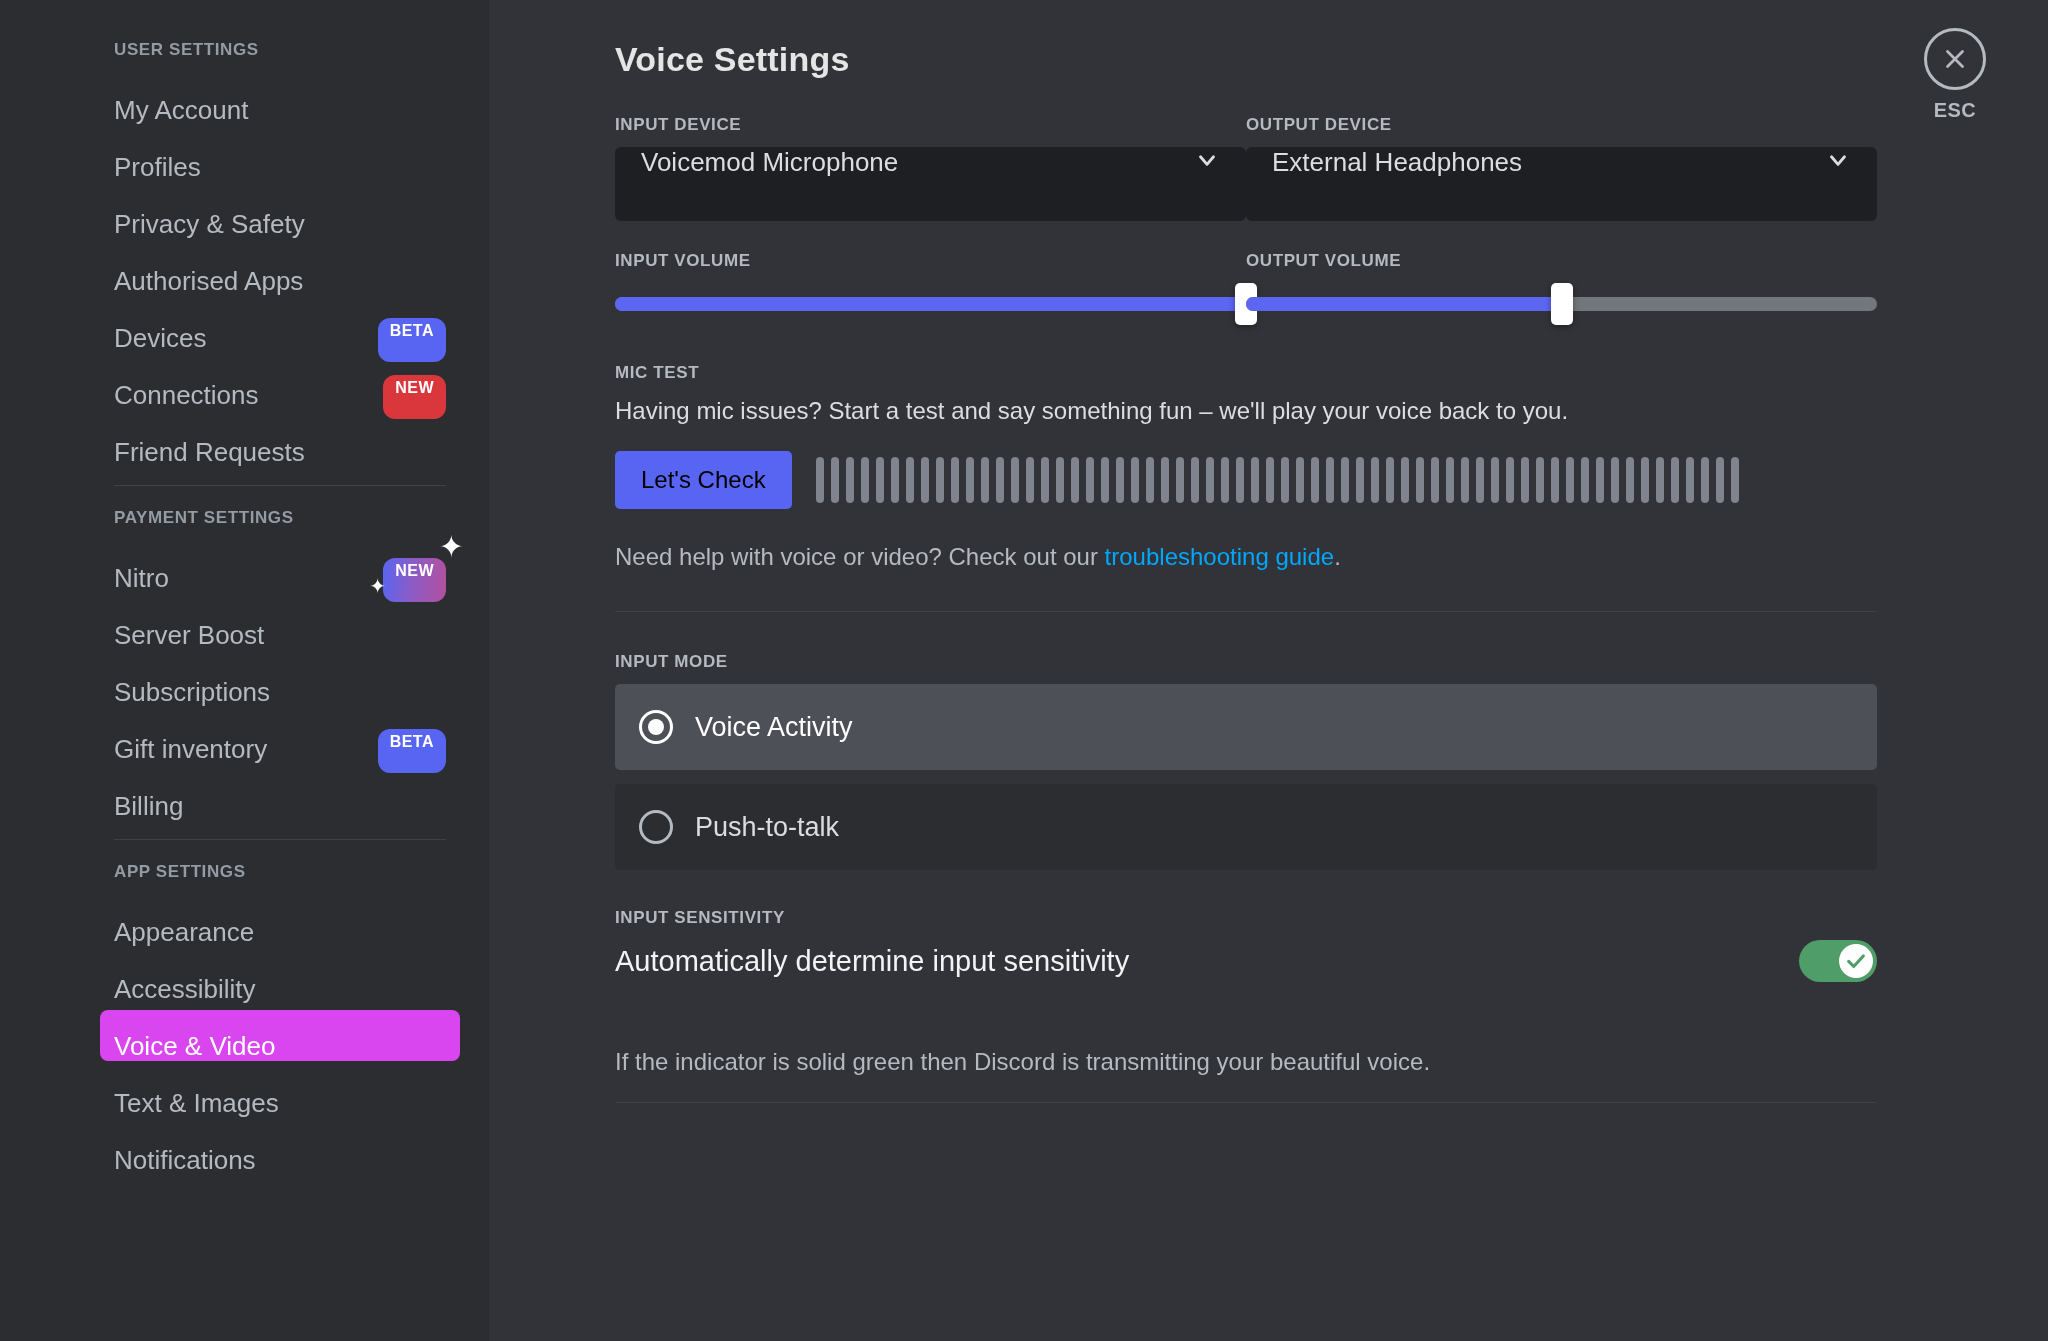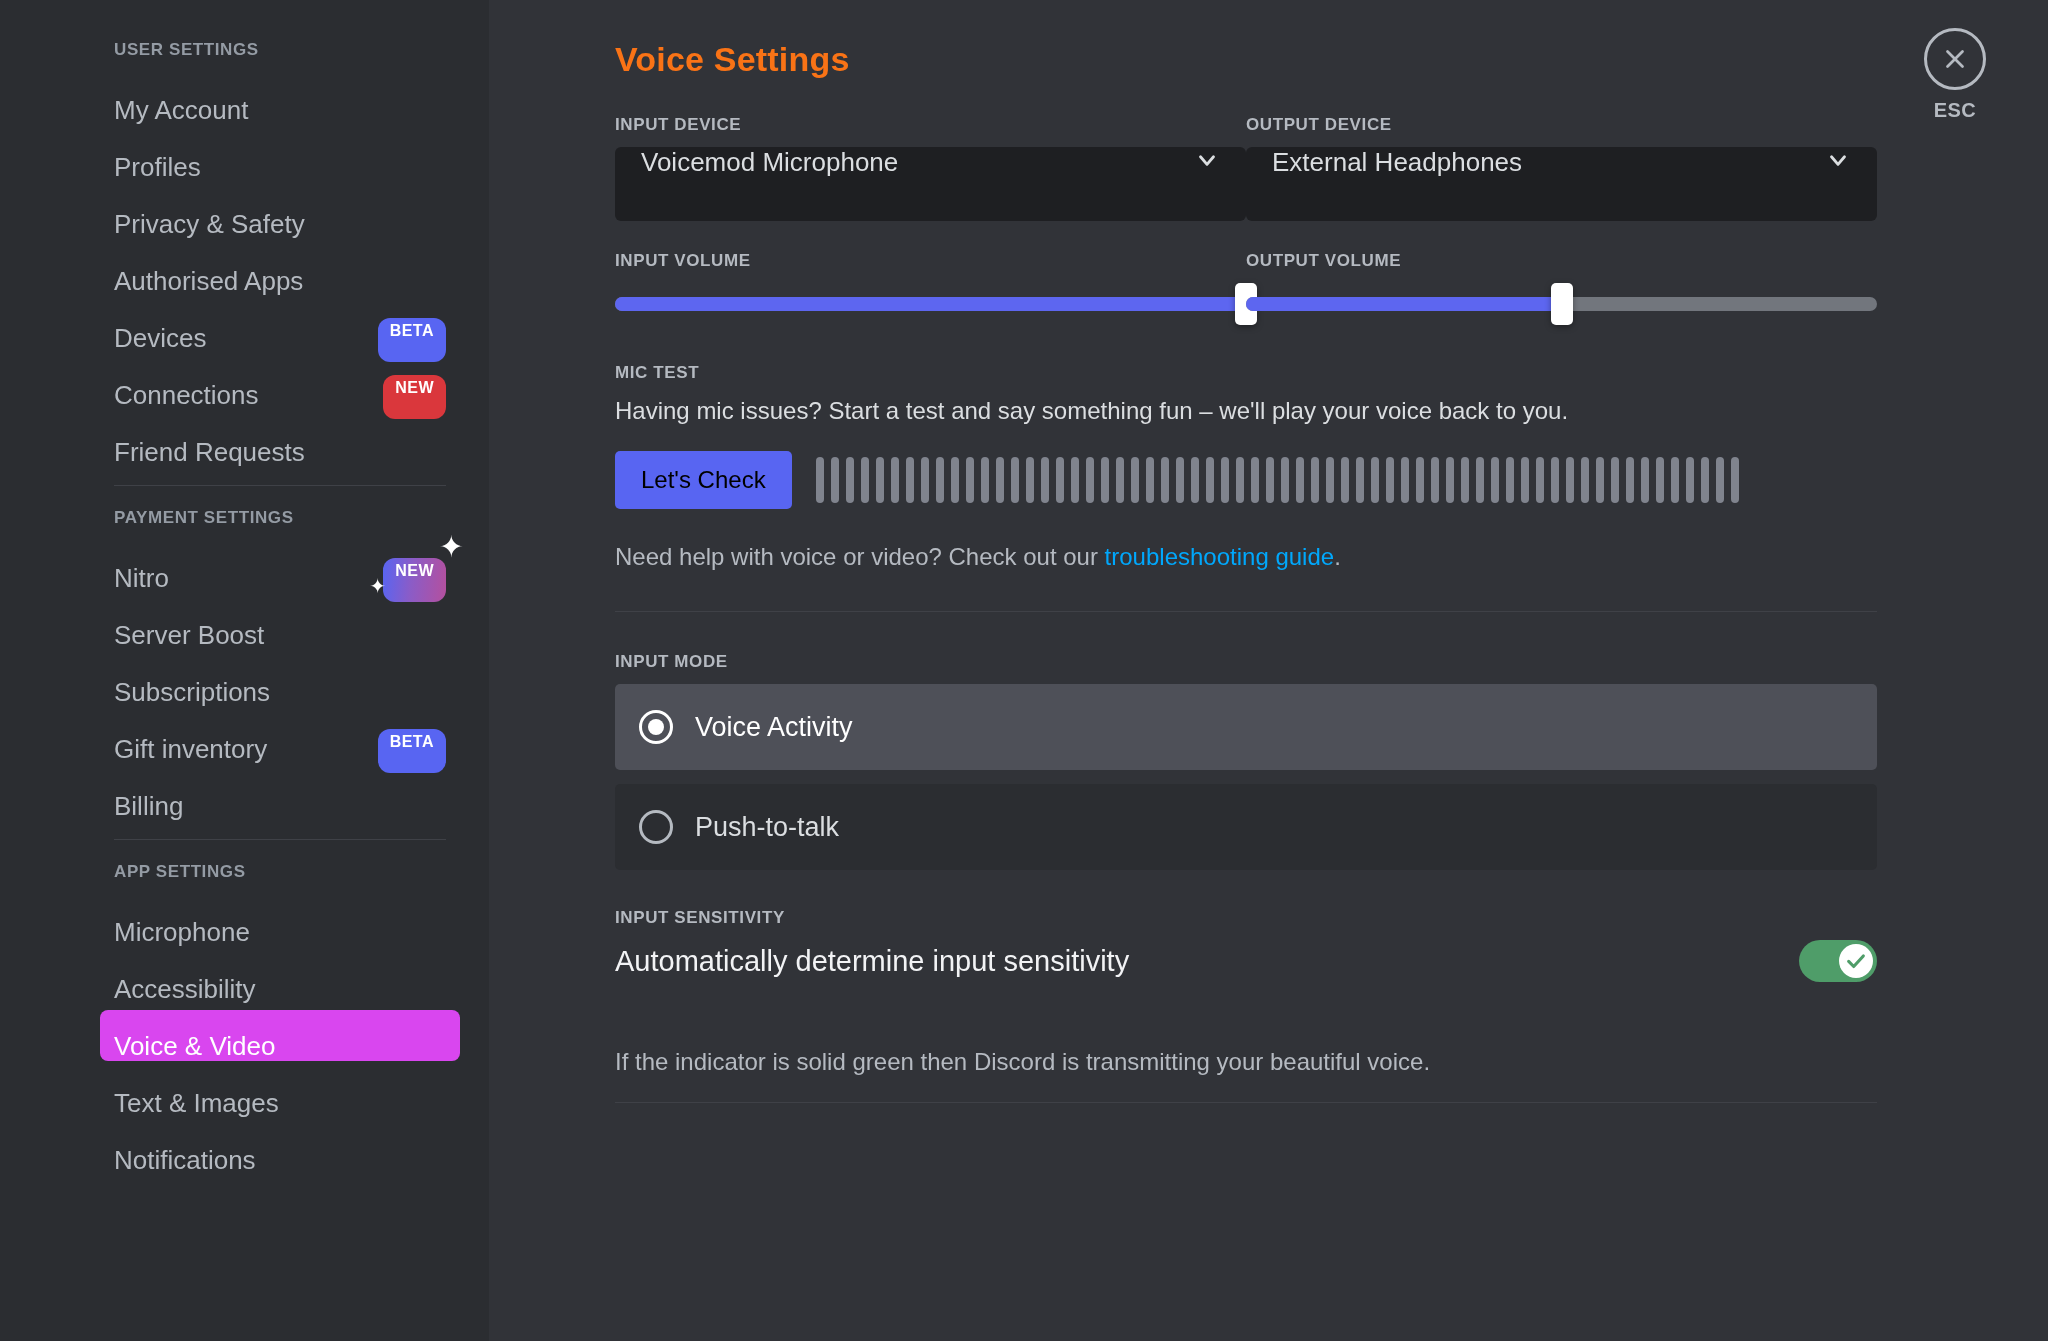"Voice Settings" .page-title { color: #f97316 -> #e5e5e5 }
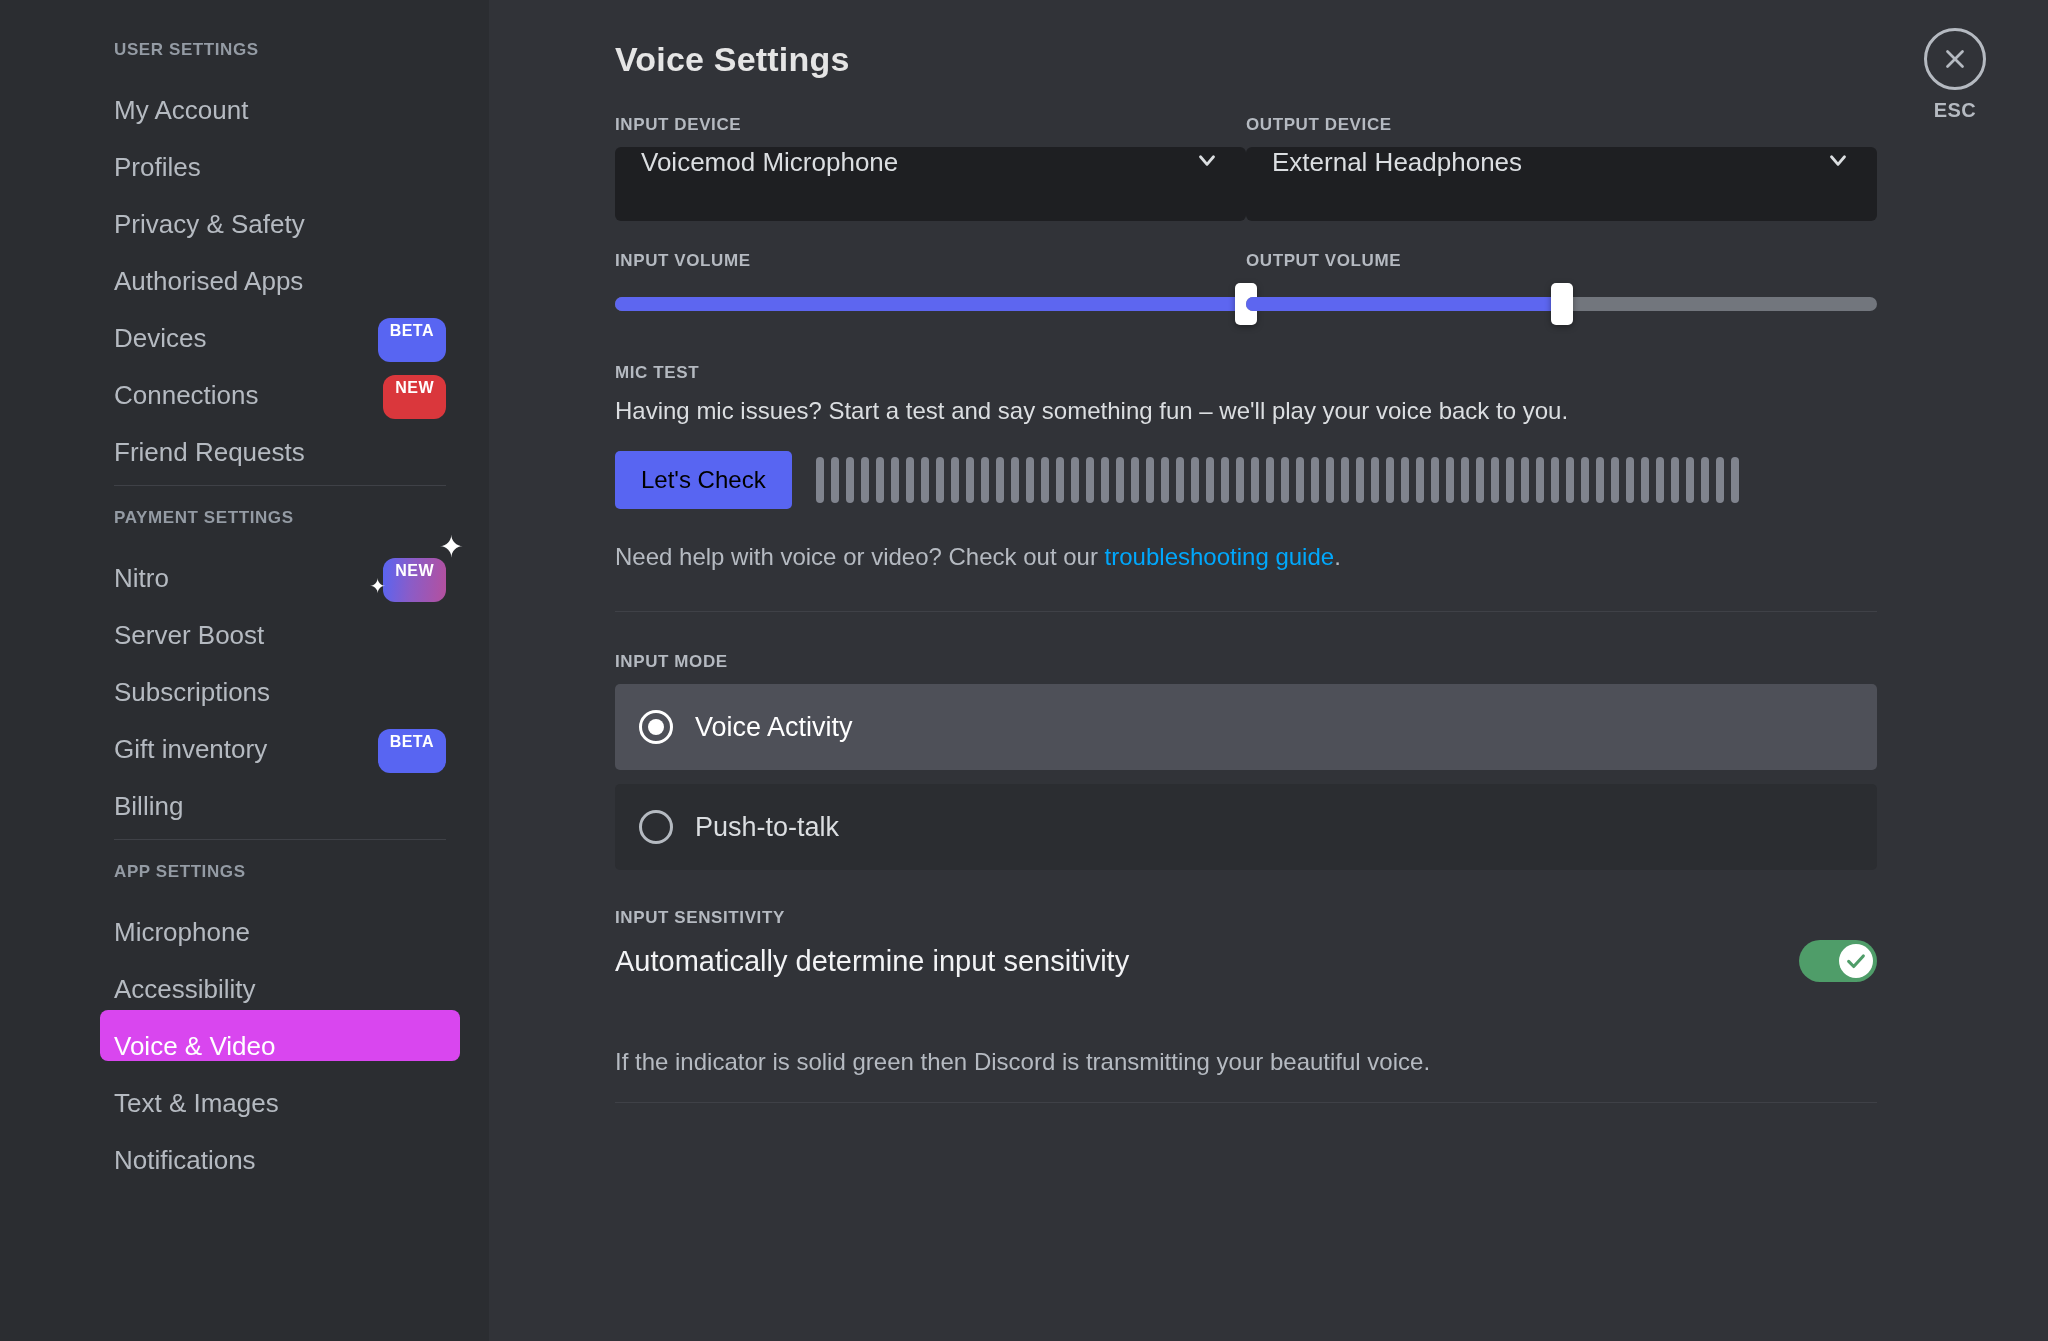"Microphone" span.sb-label { text: Microphone -> Appearance }
